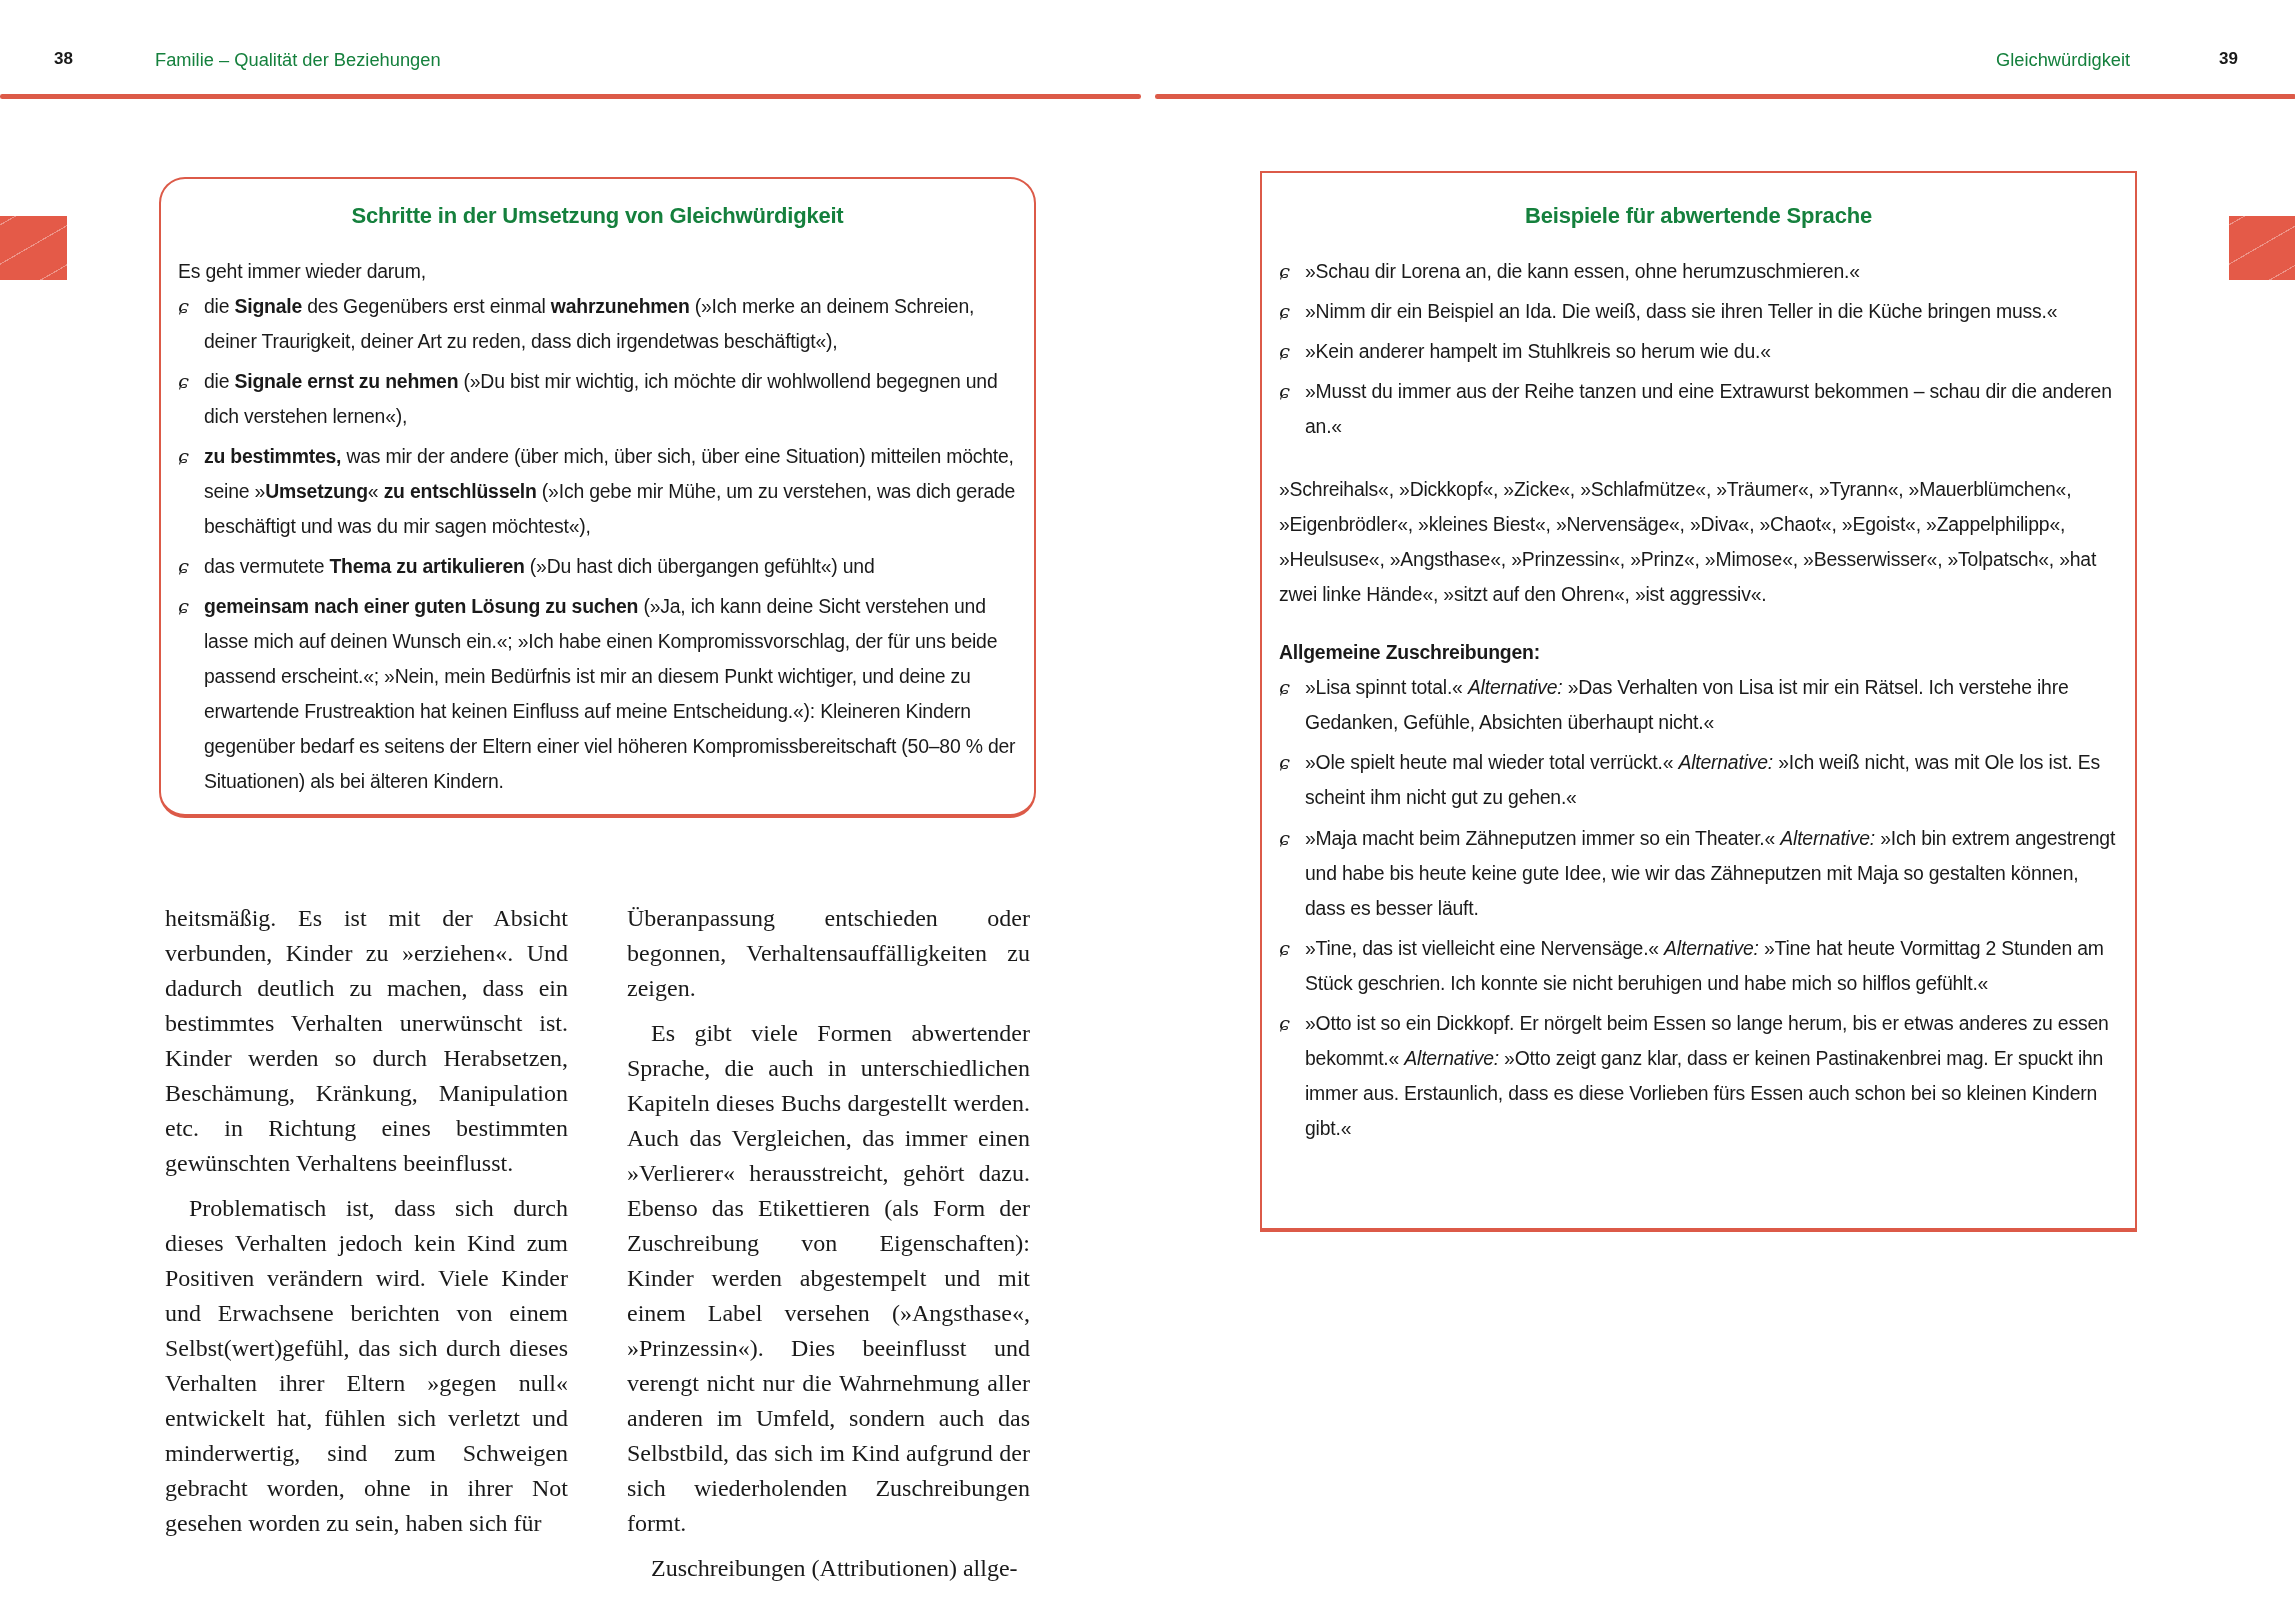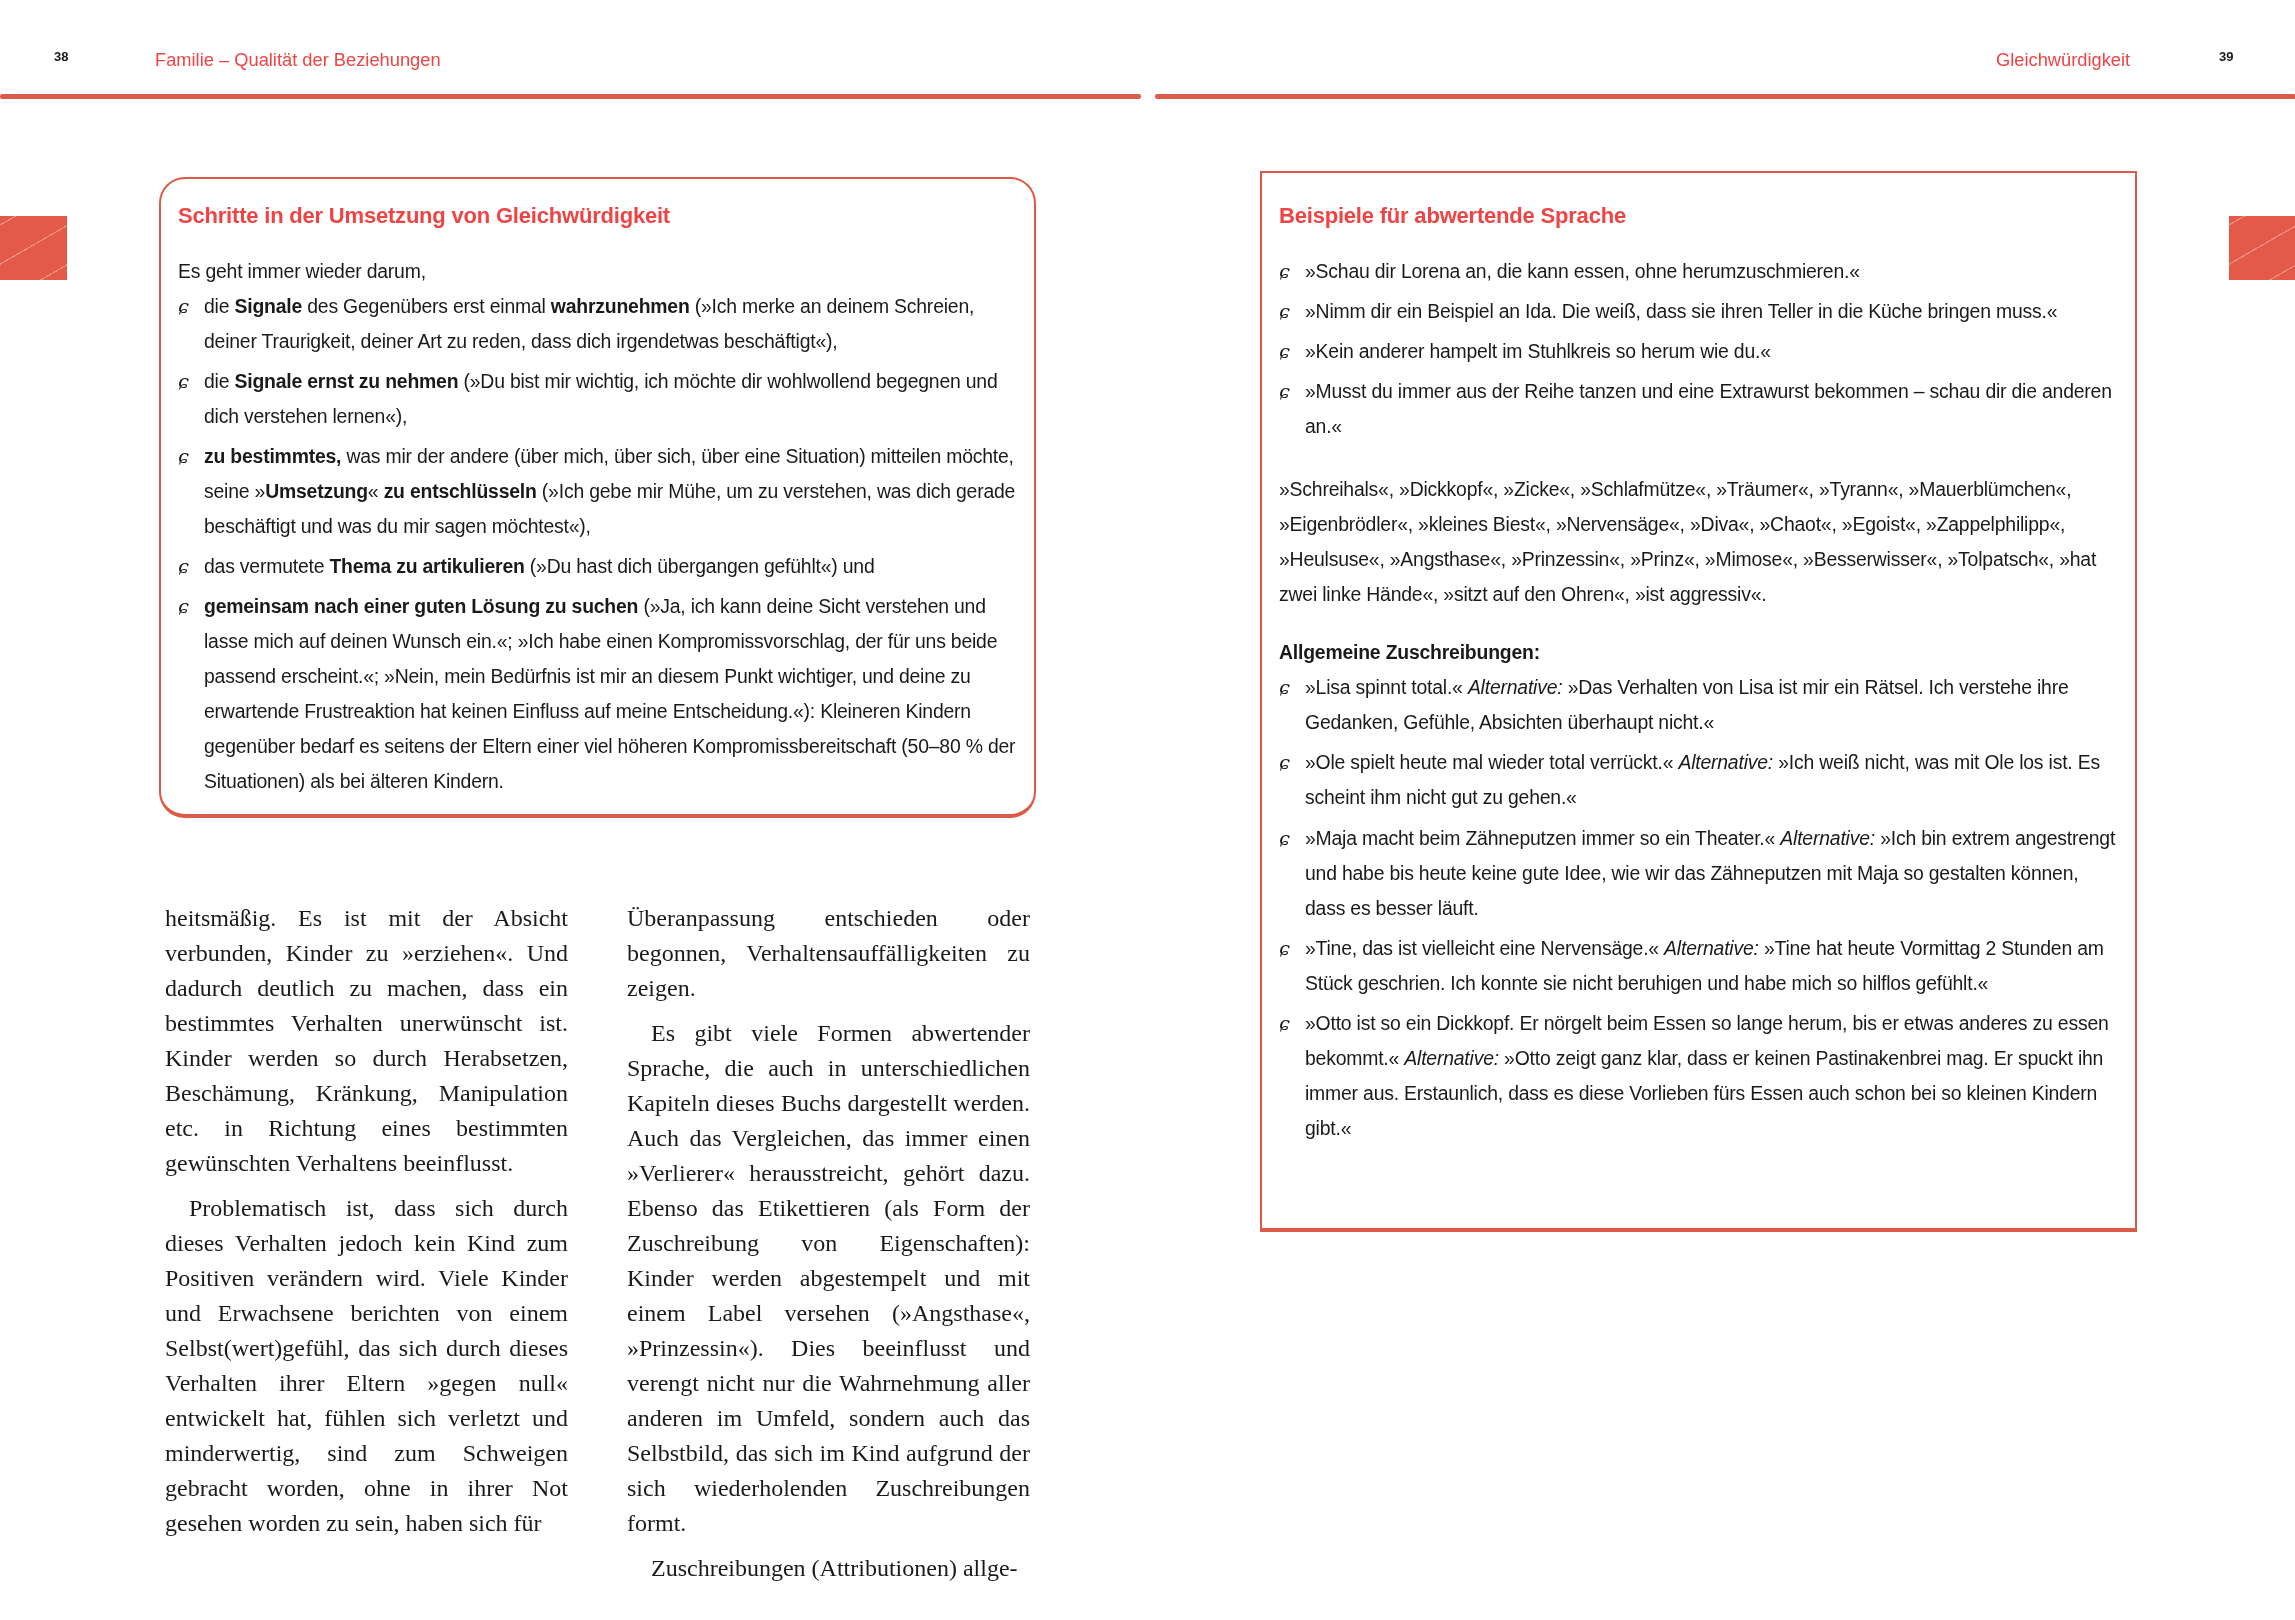"38" .folio { font-size: 13px -> 17px }
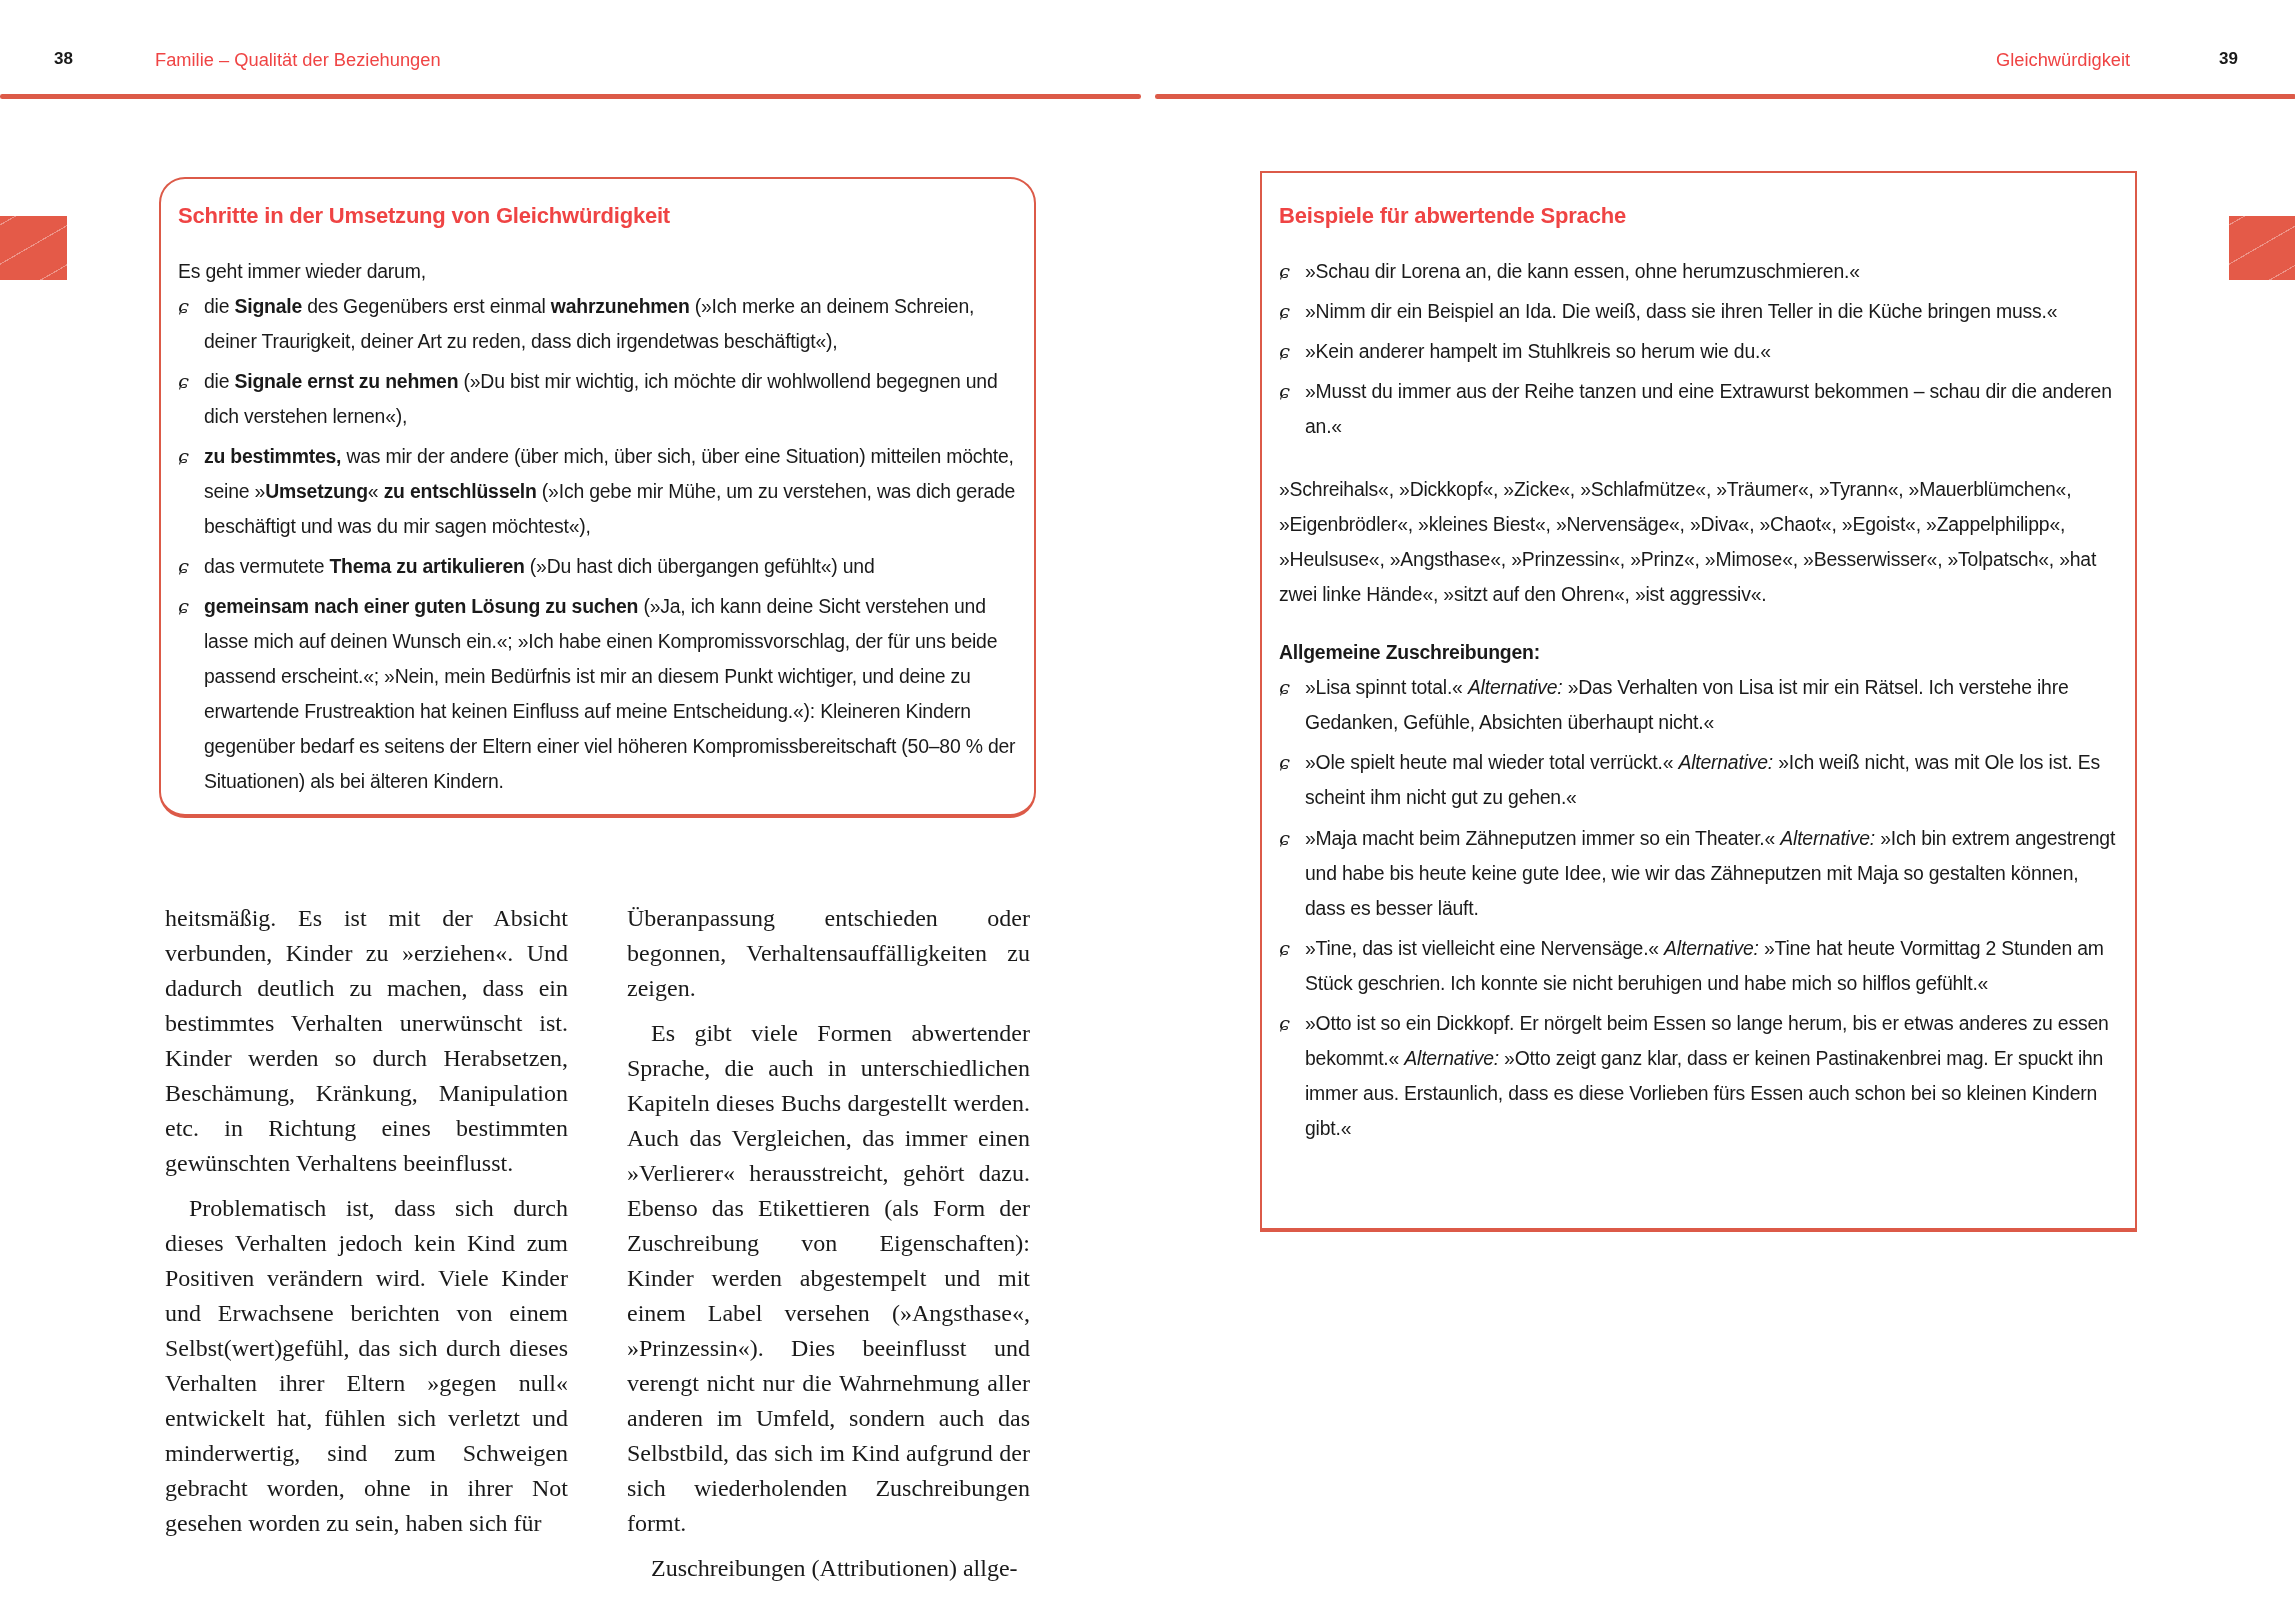"Familie – Qualität der Beziehungen" .accent { color: #ef4444 -> #15803d; text-align: none -> center }
